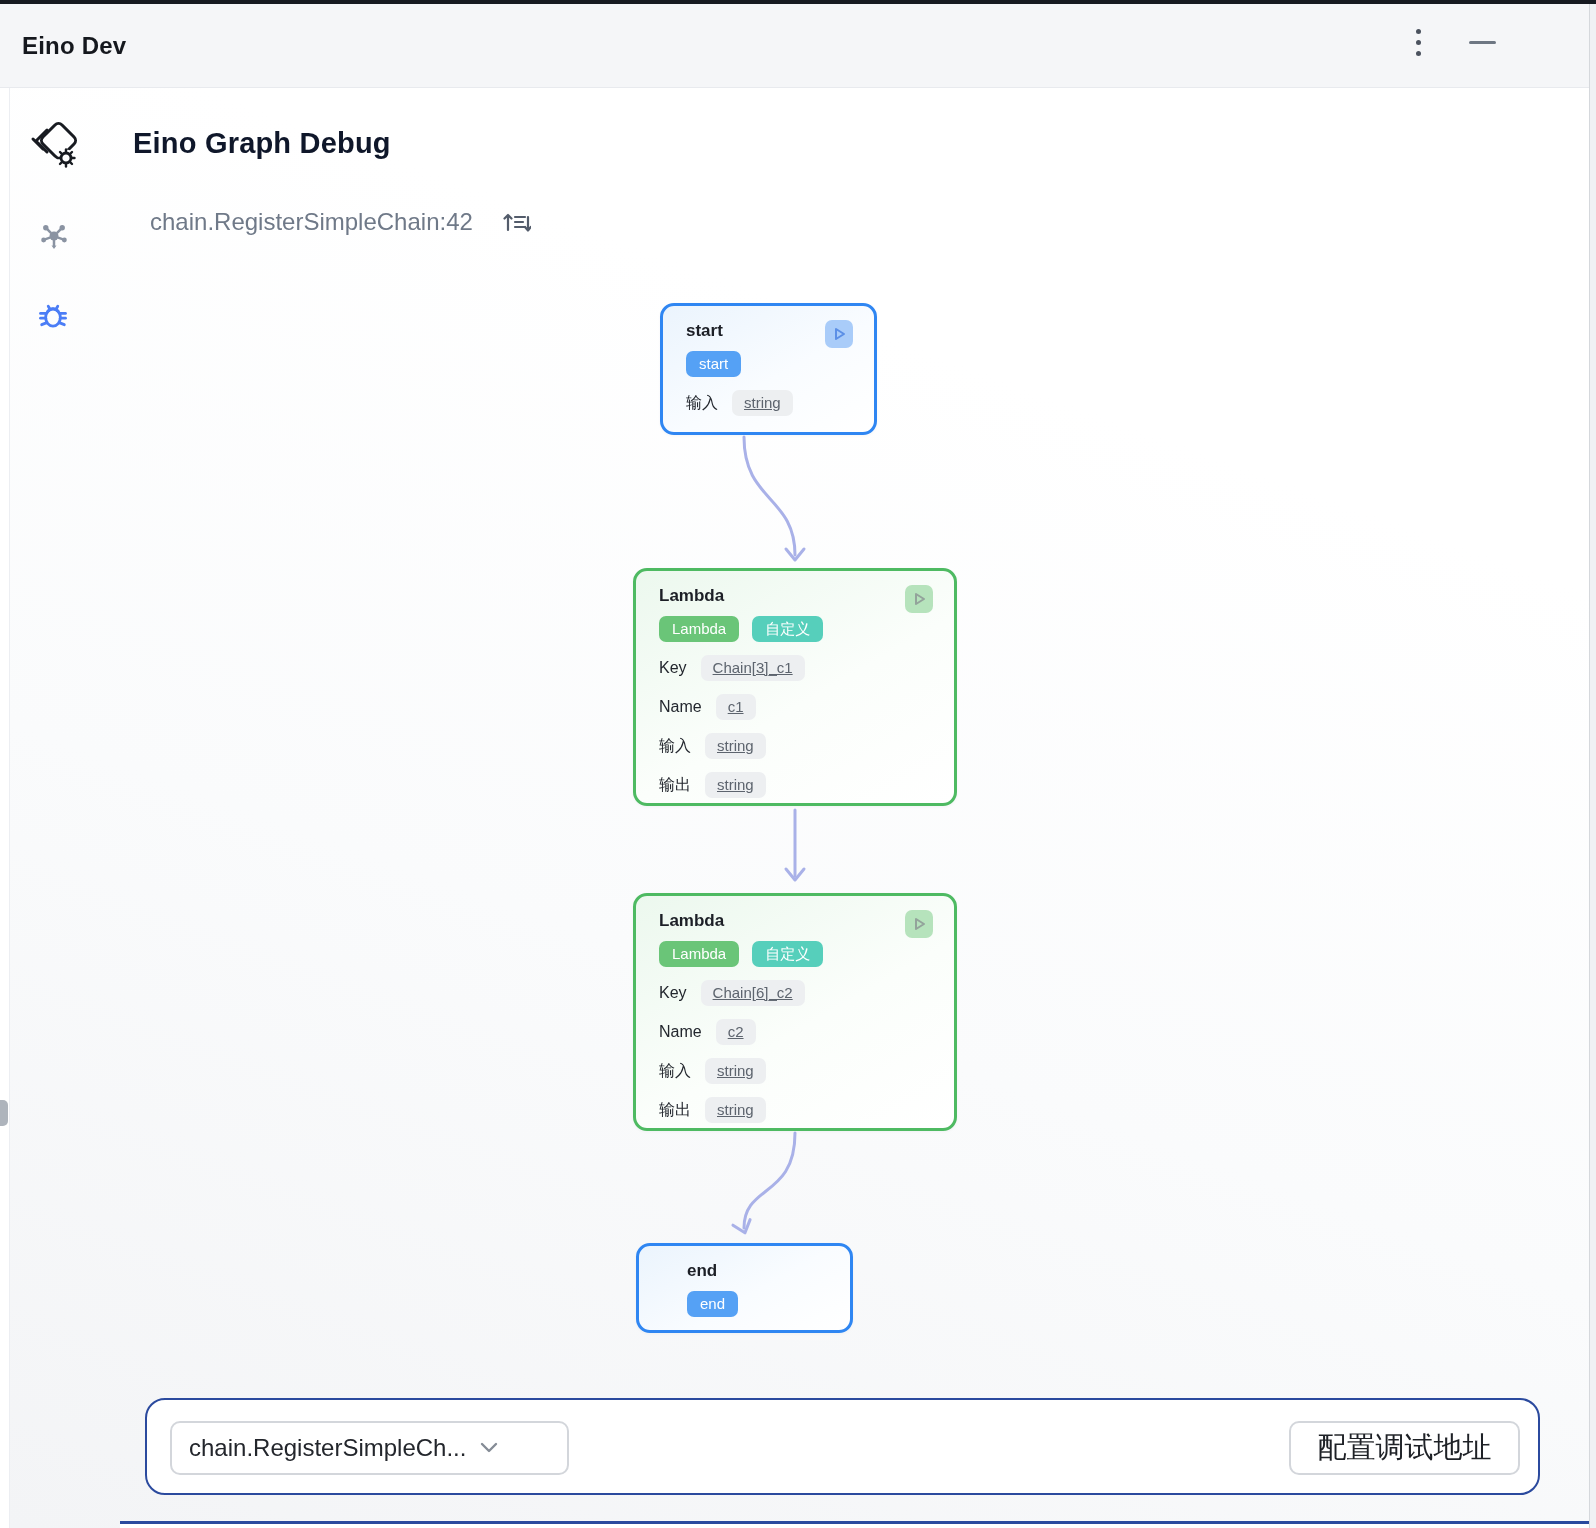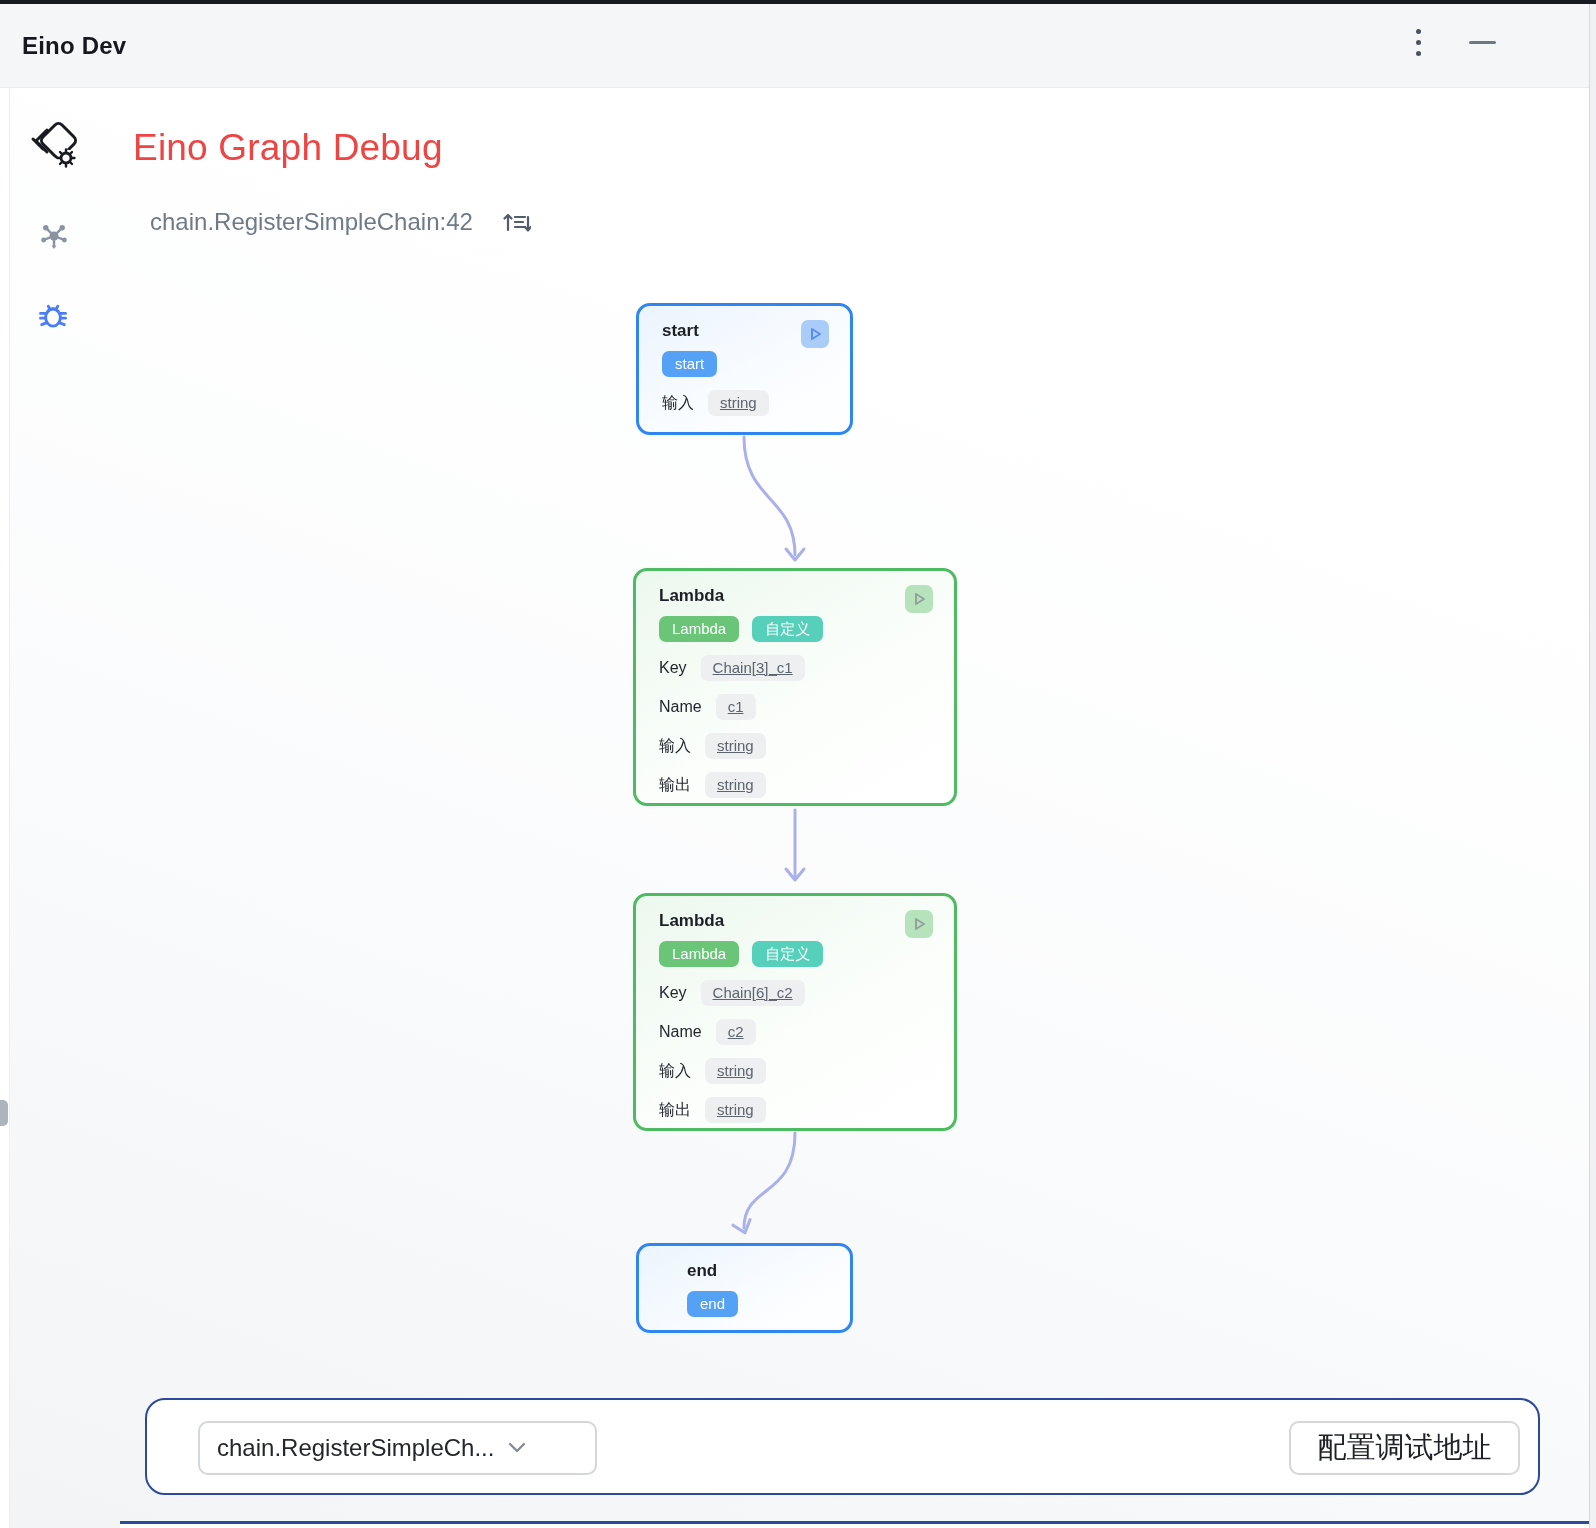"Eino Graph Debug" .page-title { color: #ef4444 -> #0f172a; font-size: 37px -> 29px; font-weight: 400 -> 700 }
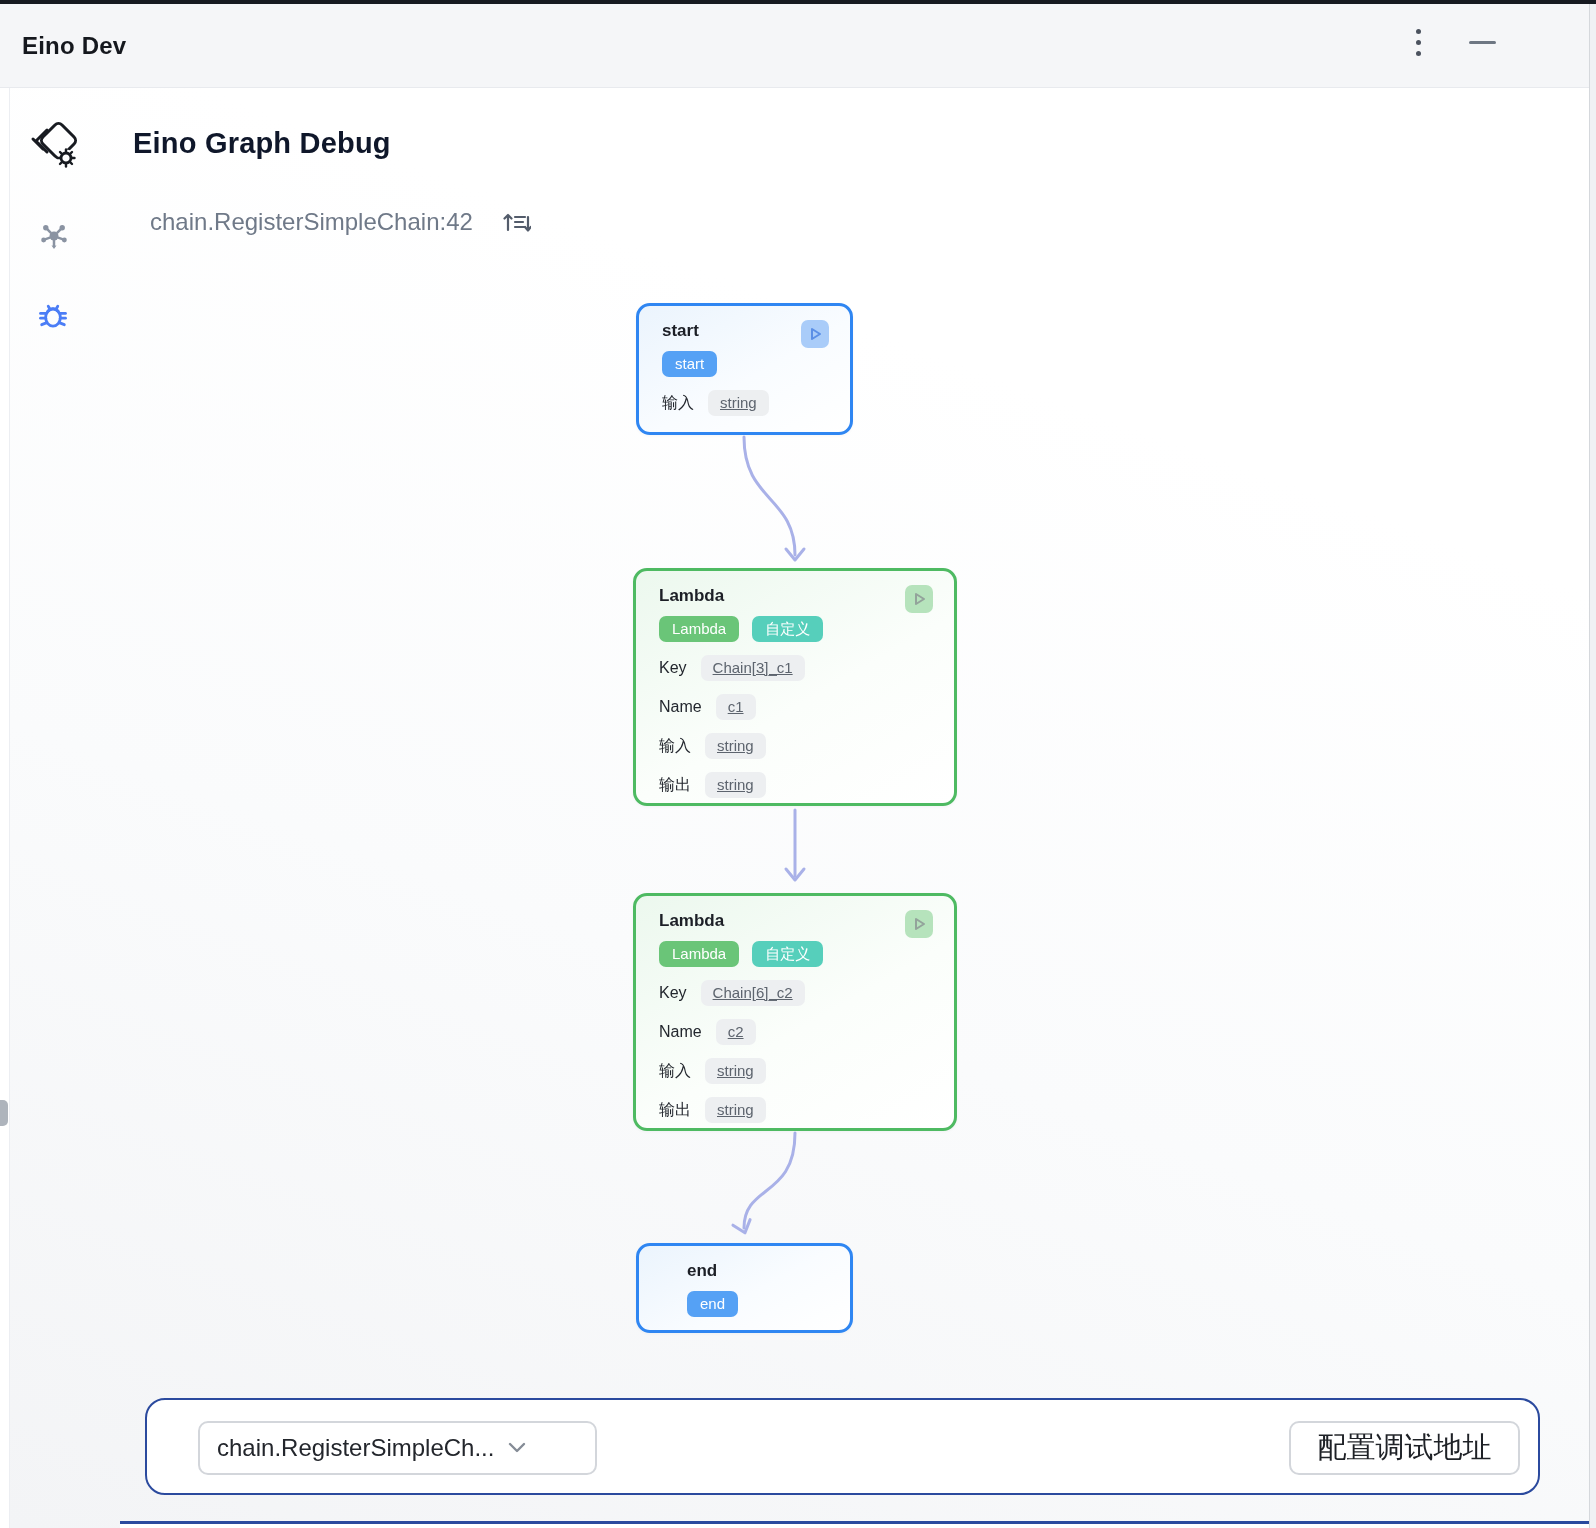"start" .pos-start { left: 636px -> 660px }
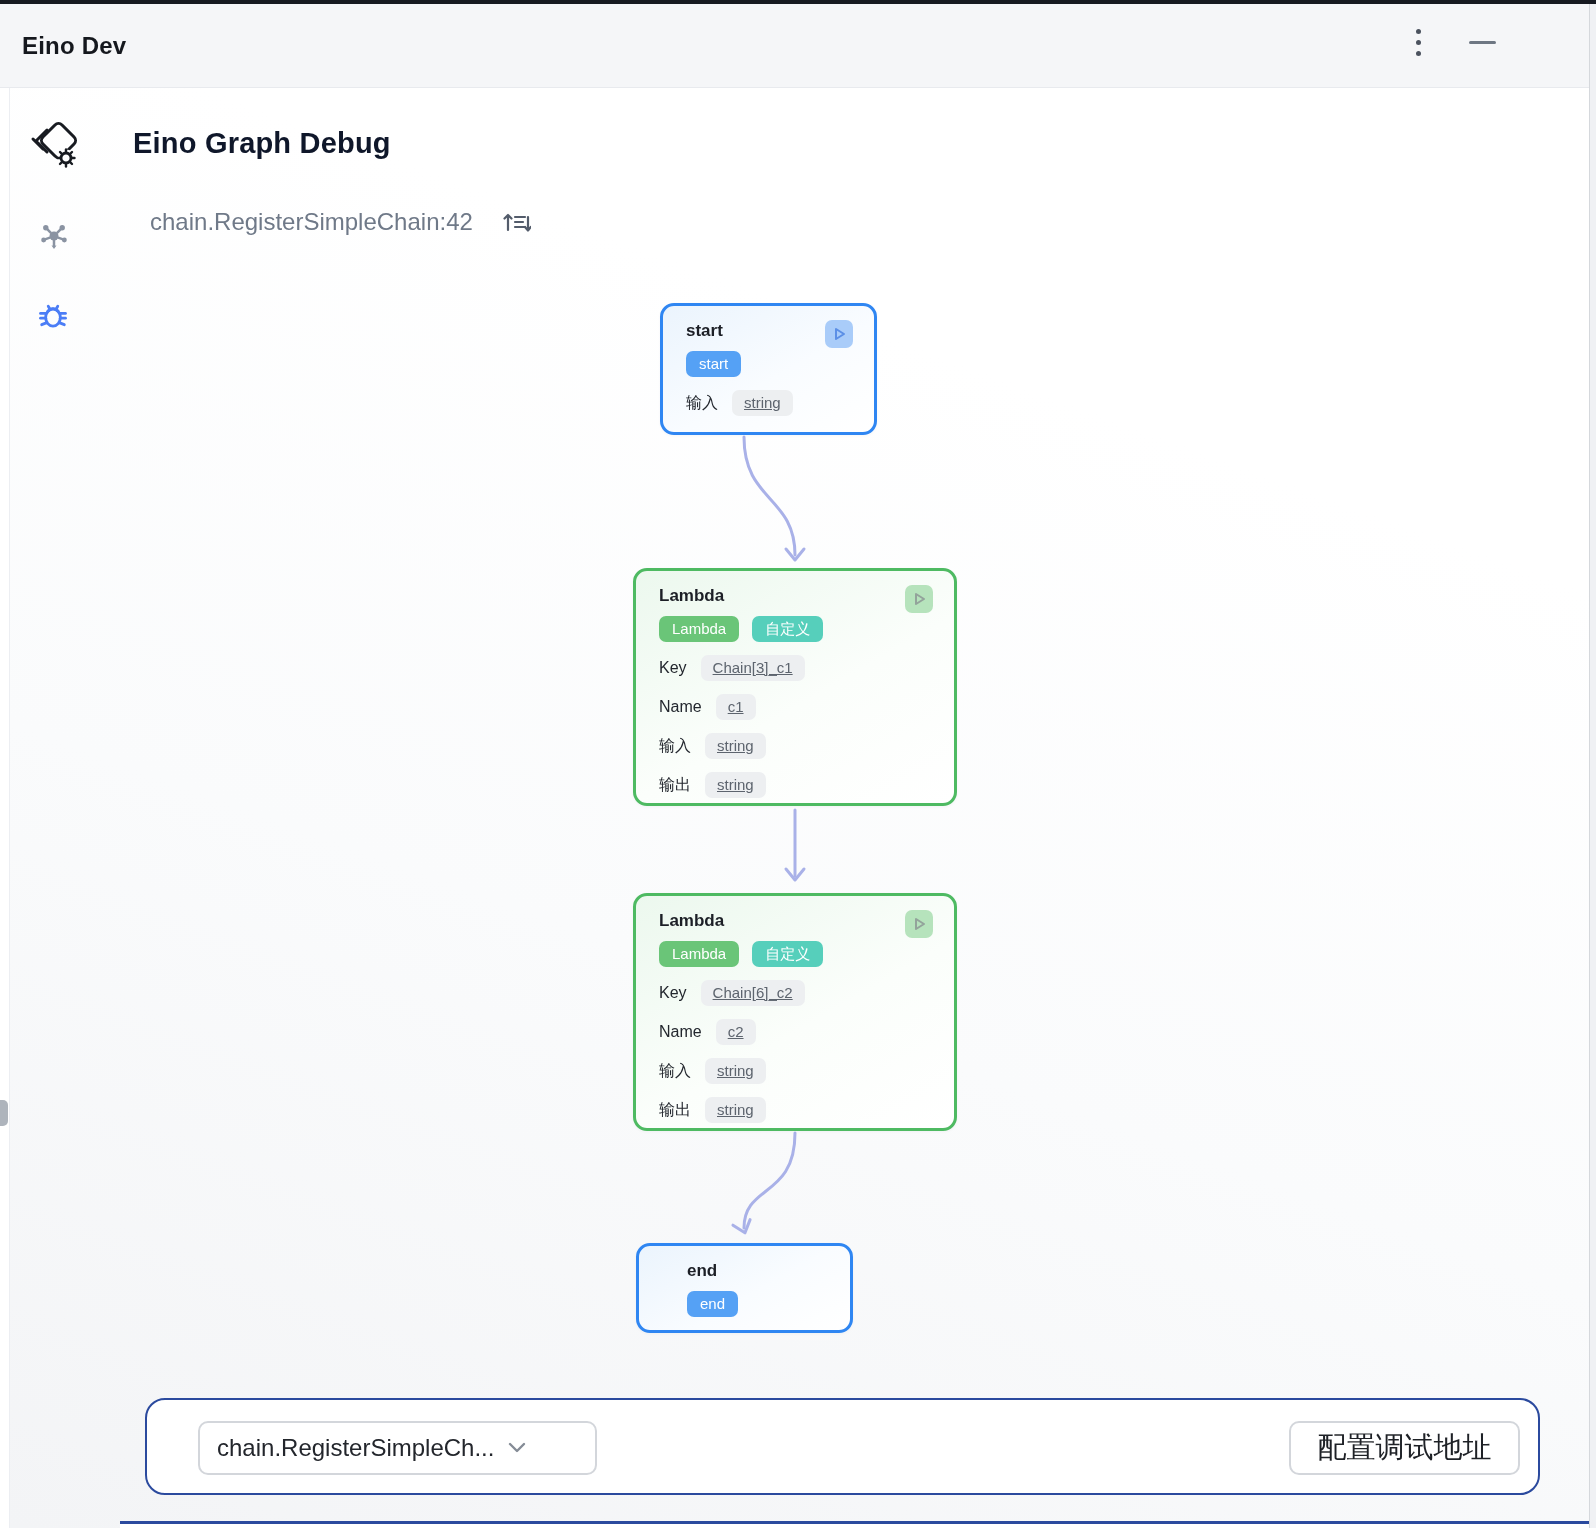"chain.RegisterSimpleCh..." .chain-select { margin-left: 28px -> none }
